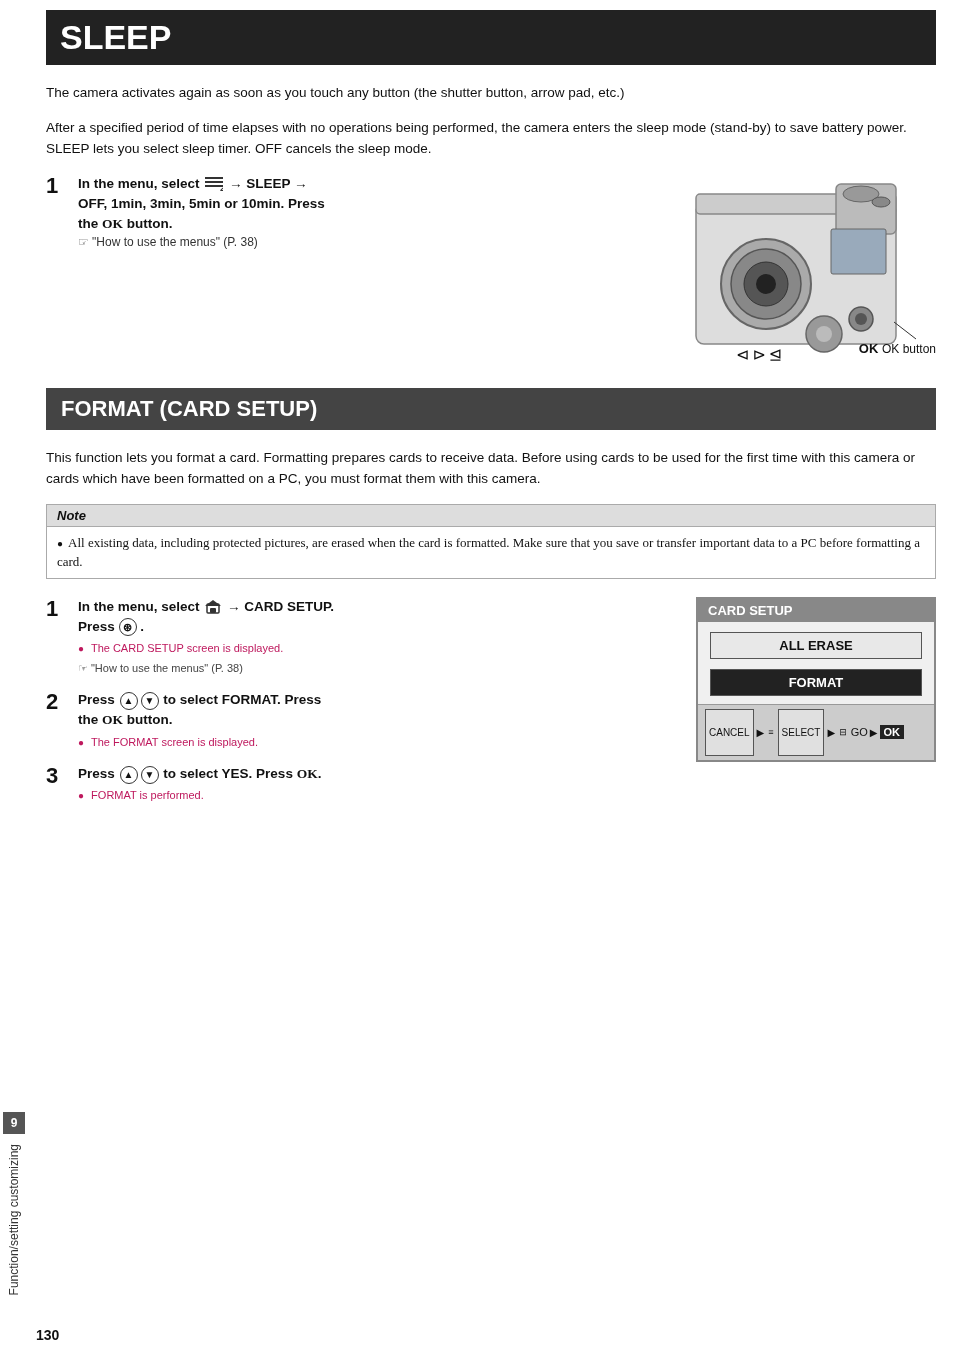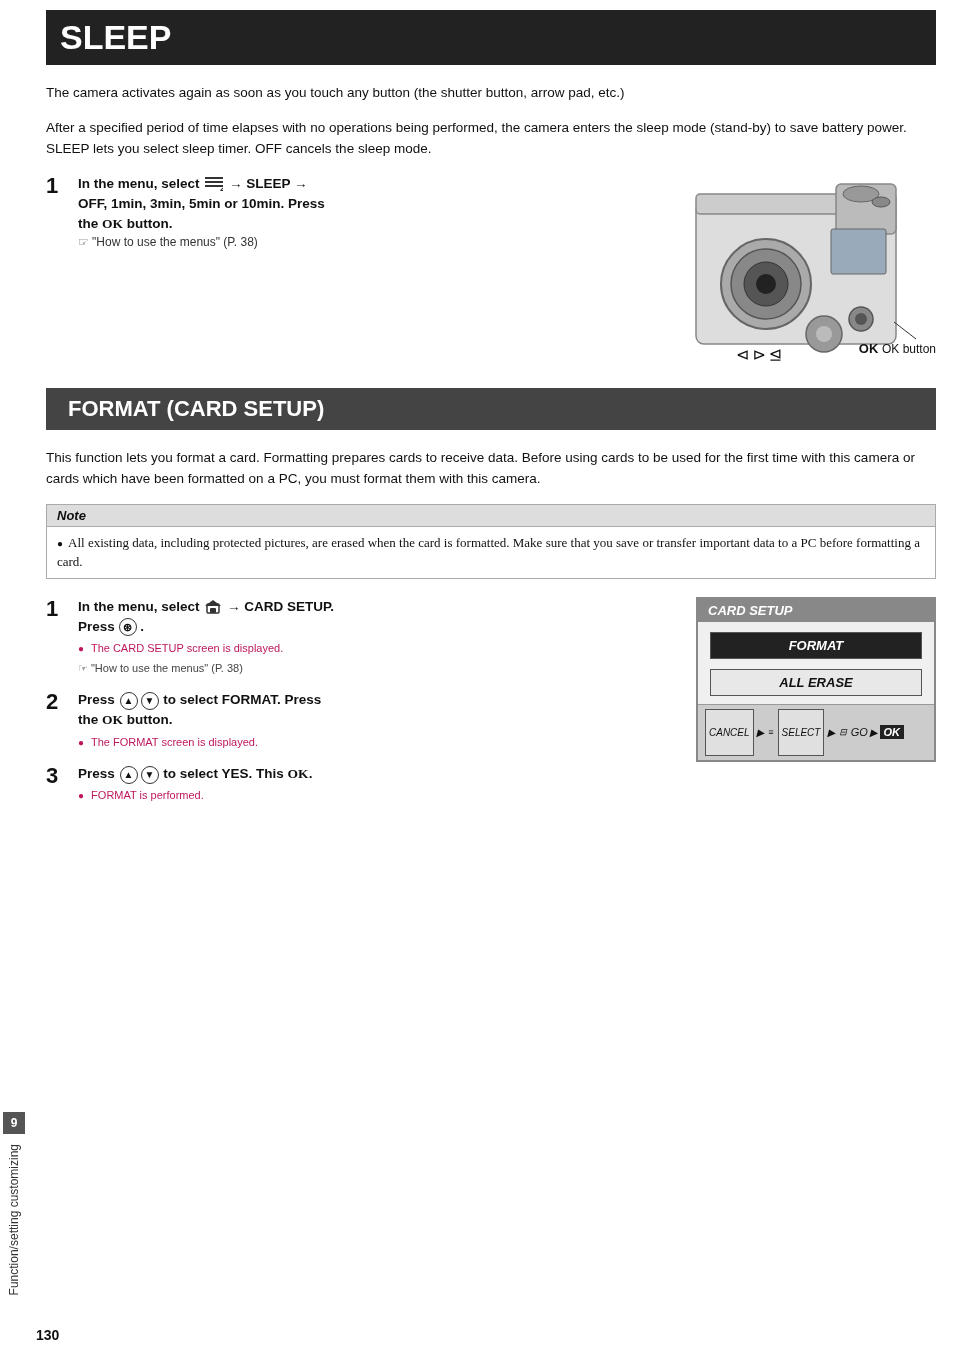"FORMAT (CARD SETUP)" .section-header-format { padding: 8px 22px -> 8px 15px }
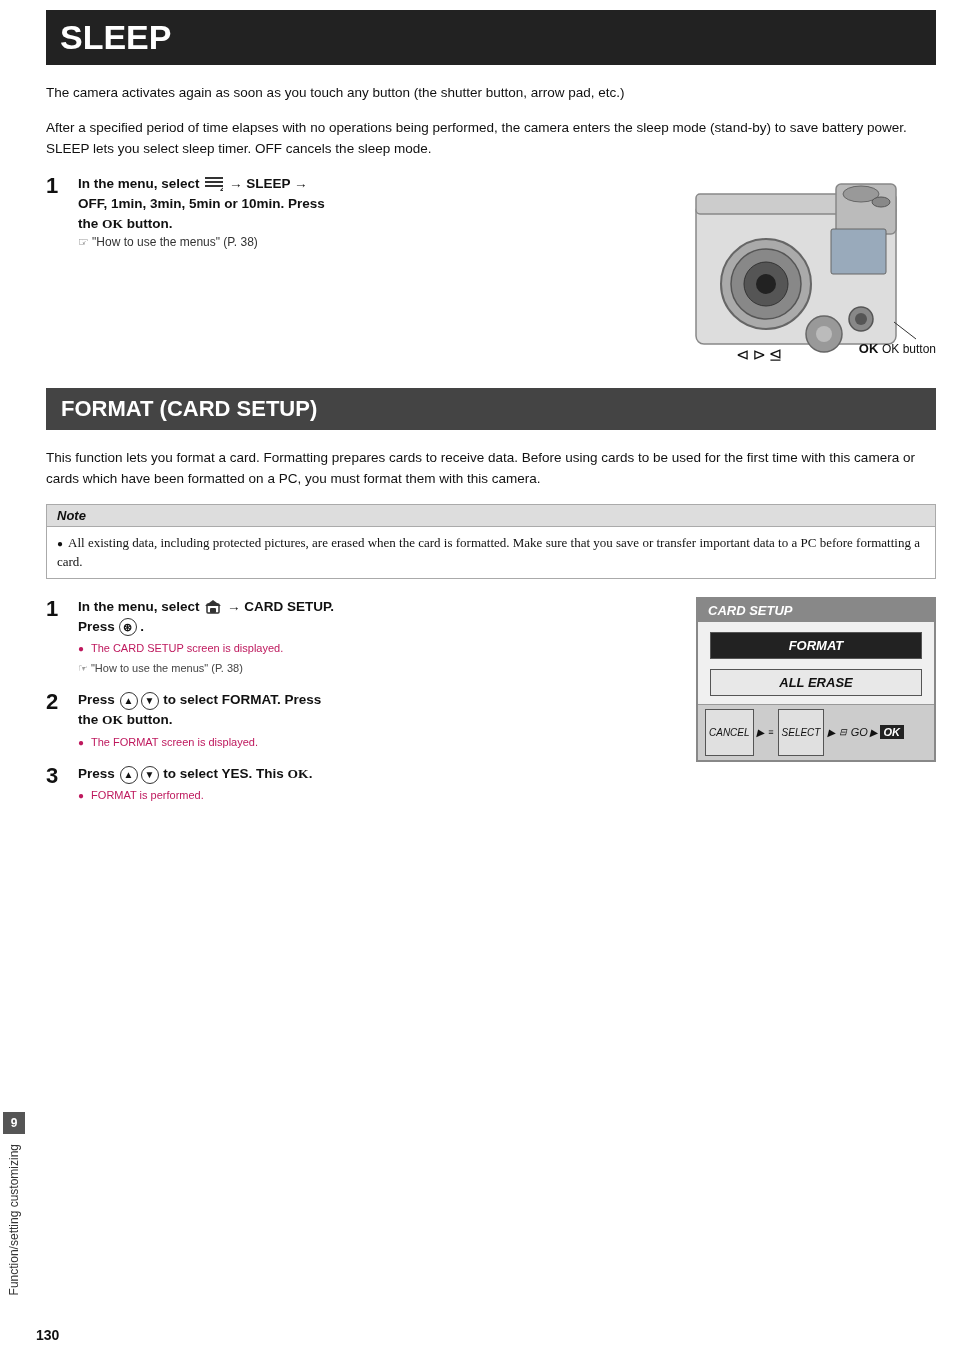"CARD SETUP" .format-steps-right { font-style: italic -> none }
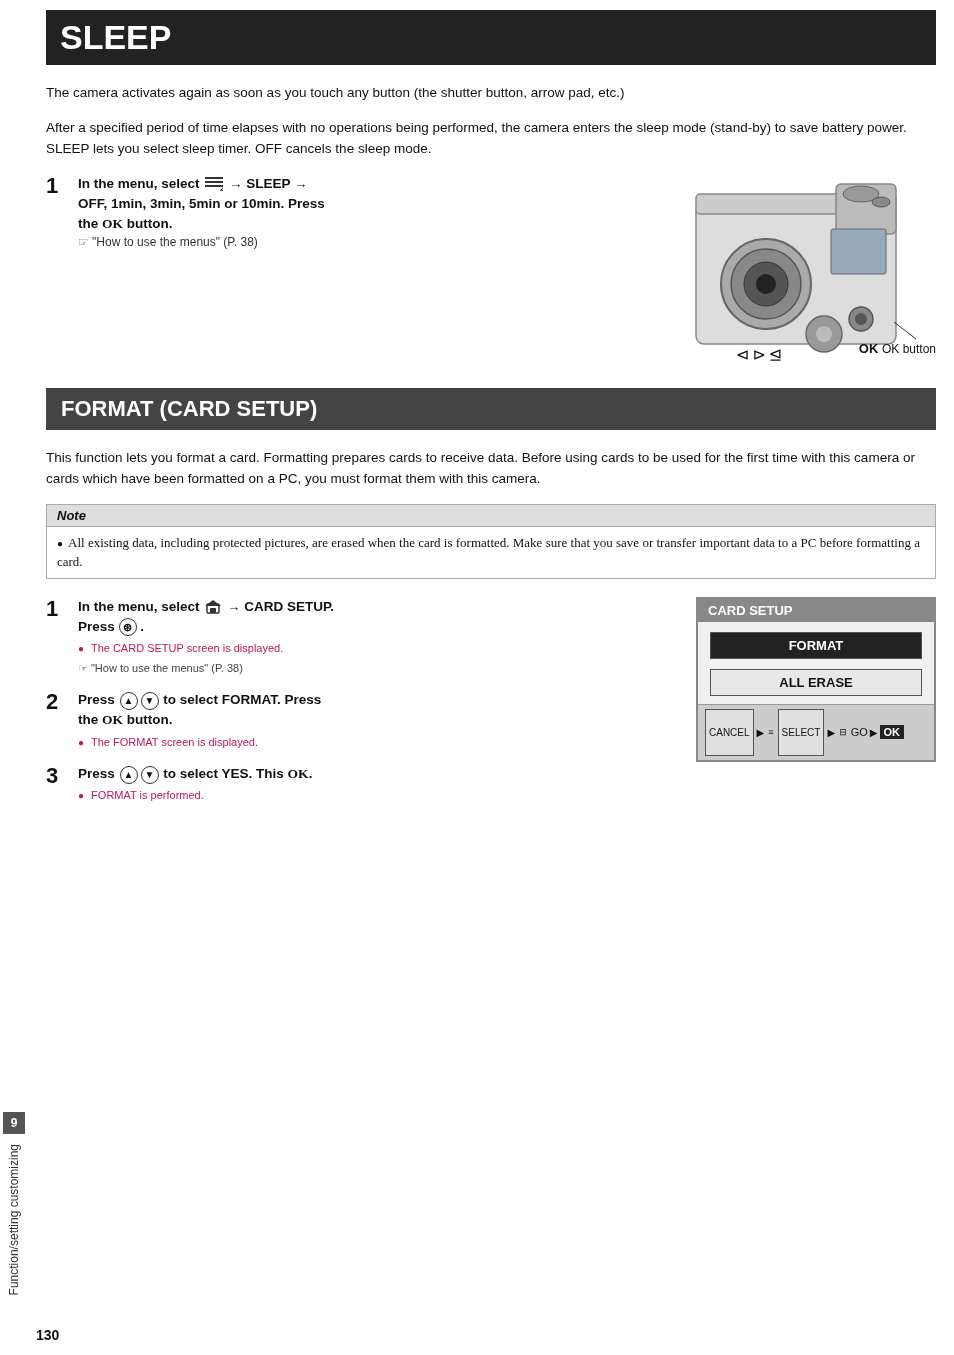"FORMAT" div.card-setup-item { order: before "ALL ERASE" -> after "ALL ERASE" }
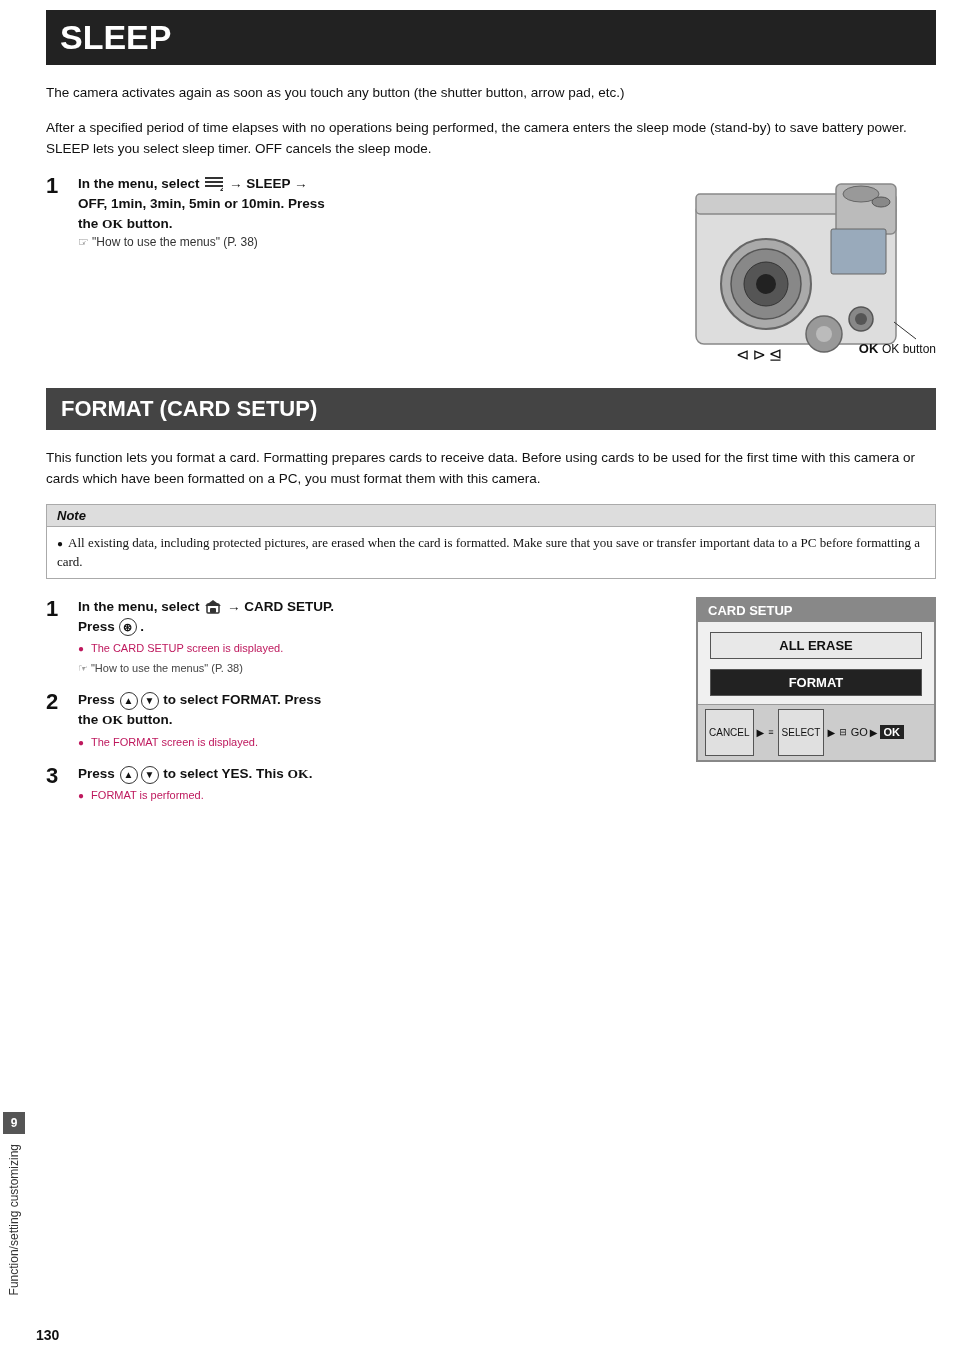"to select YES. This" span { text: This -> Press }
